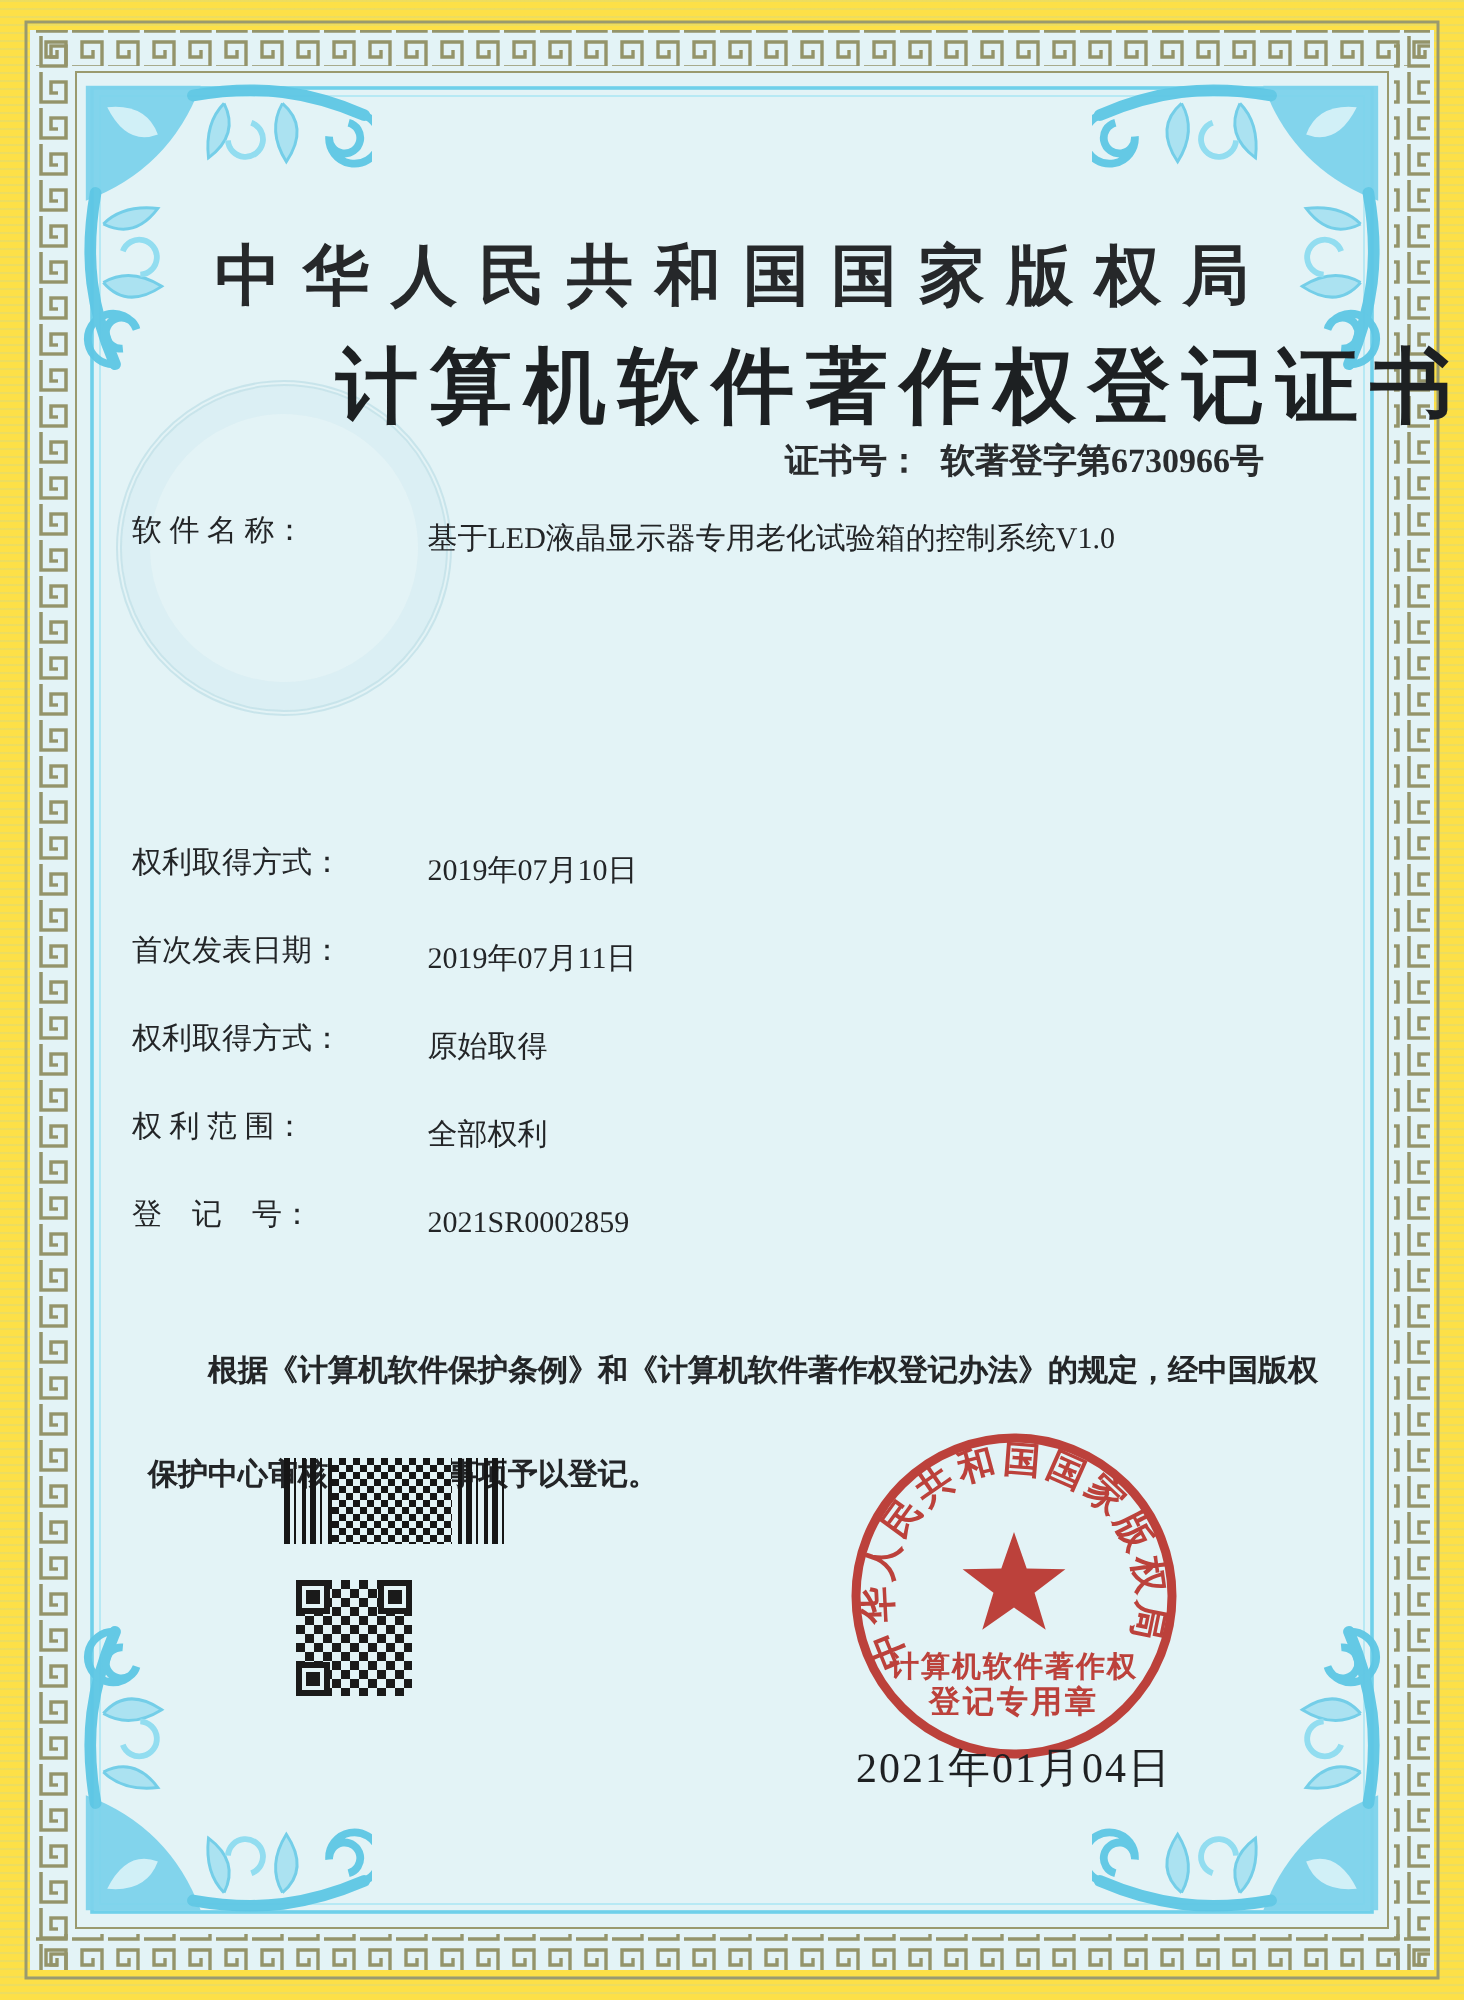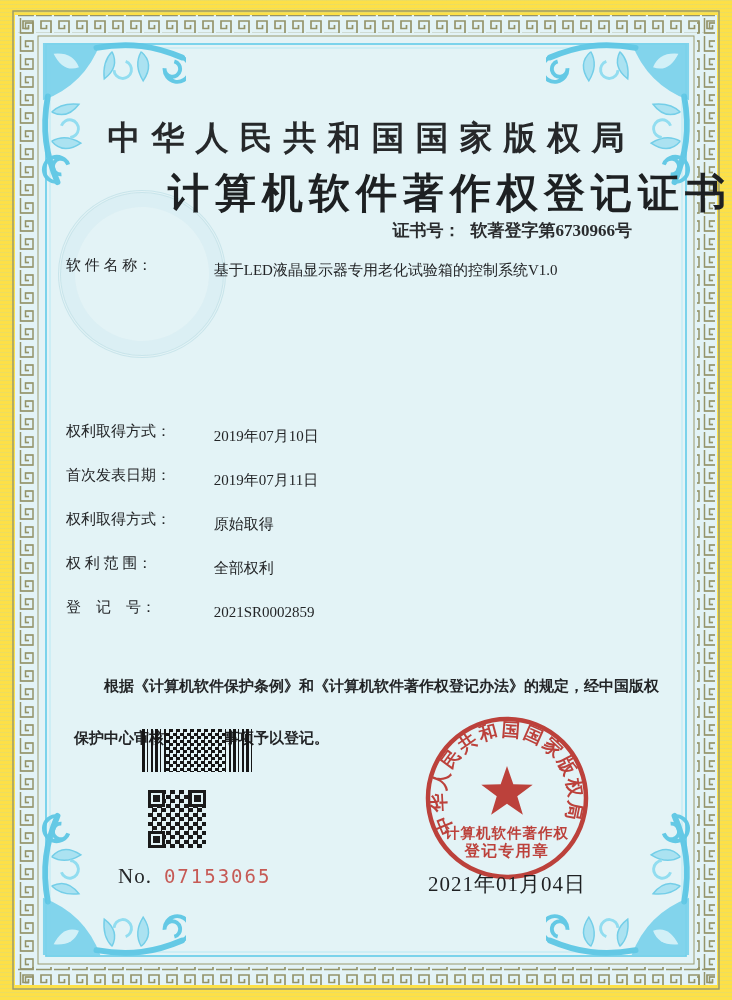"No. 07153065" div.serial { html: <div> <span>No.</span> <span>07153065</span> </div> -> none }
